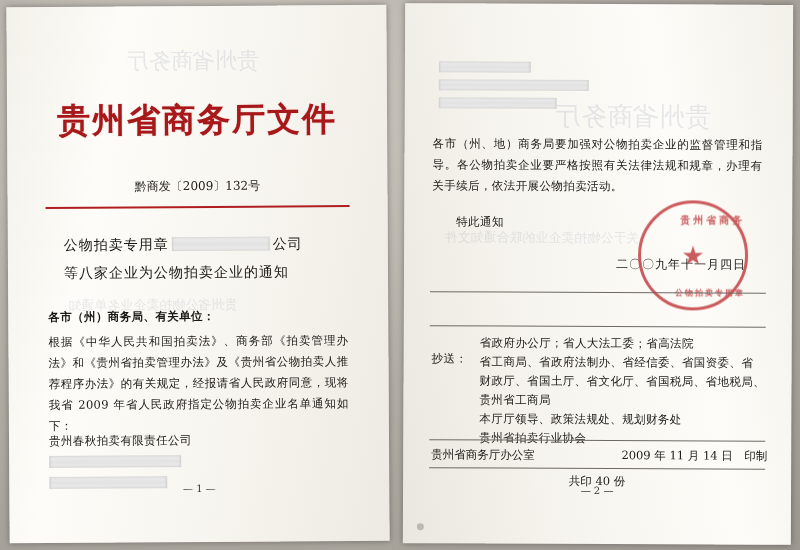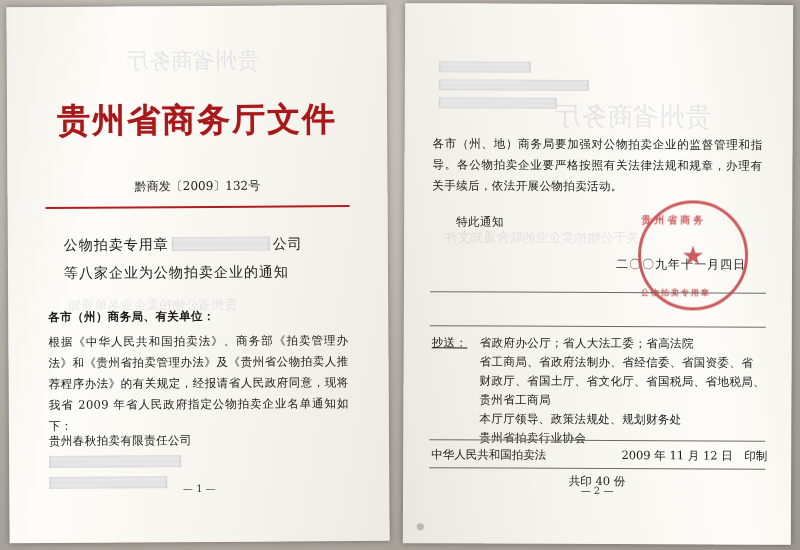"贵州省商务" .seal .seal-arc-top, .seal .seal-arc-bottom { text-align: left -> right }
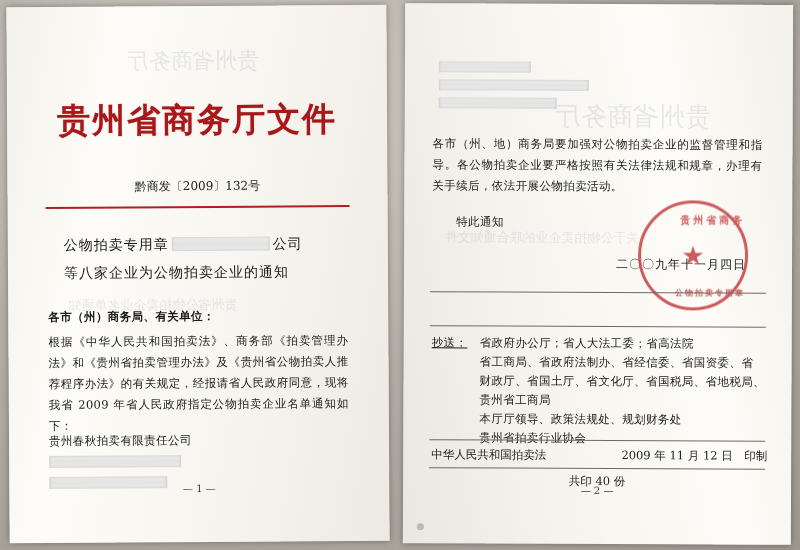"抄送：" .copies-label { text-decoration: underline -> none; top: 330px -> 346px }
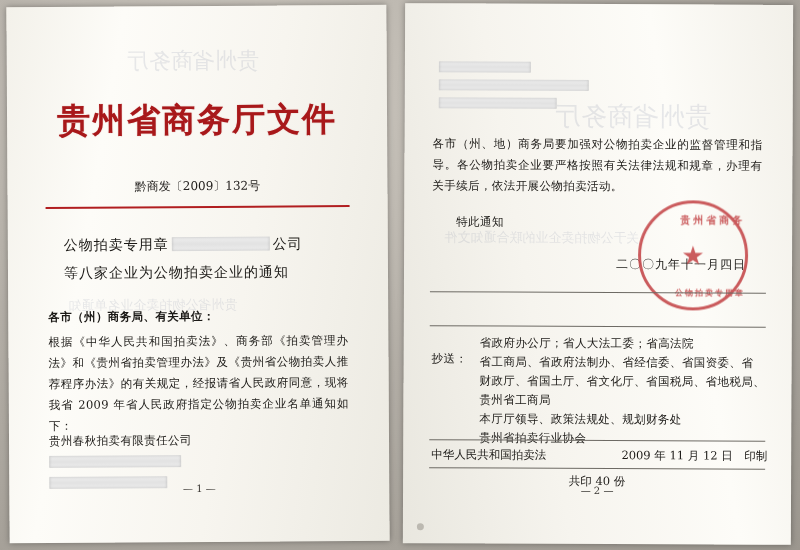"中华人民共和国拍卖法" span { text: 中华人民共和国拍卖法 -> 贵州省商务厅办公室 }
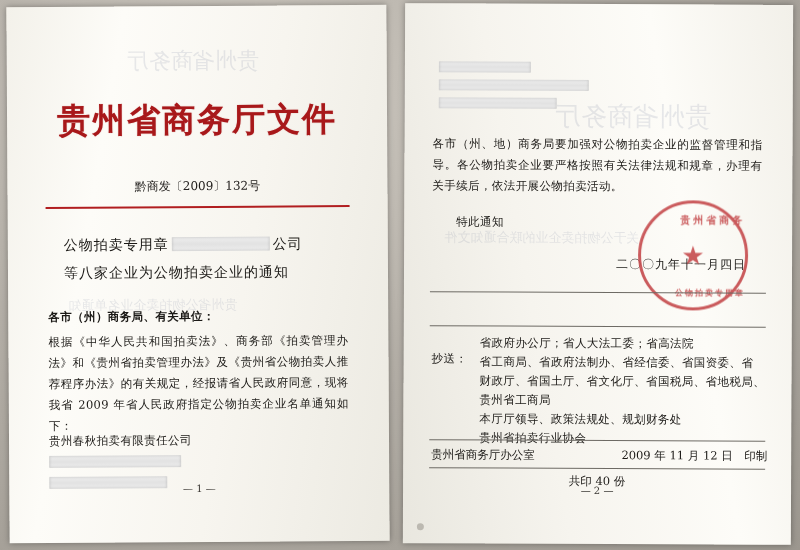"2009 年 11 月 12" span { text: 12 -> 14 }
